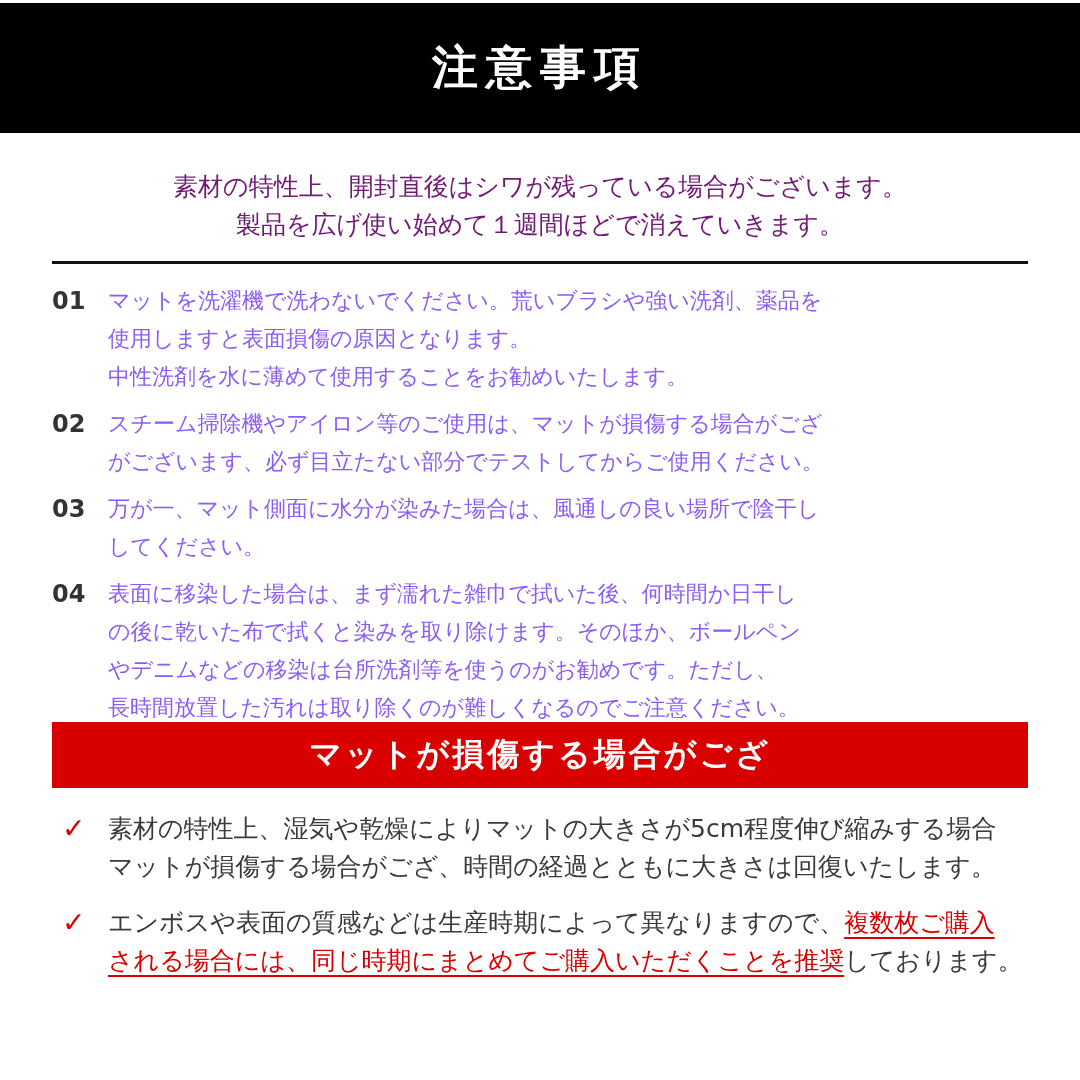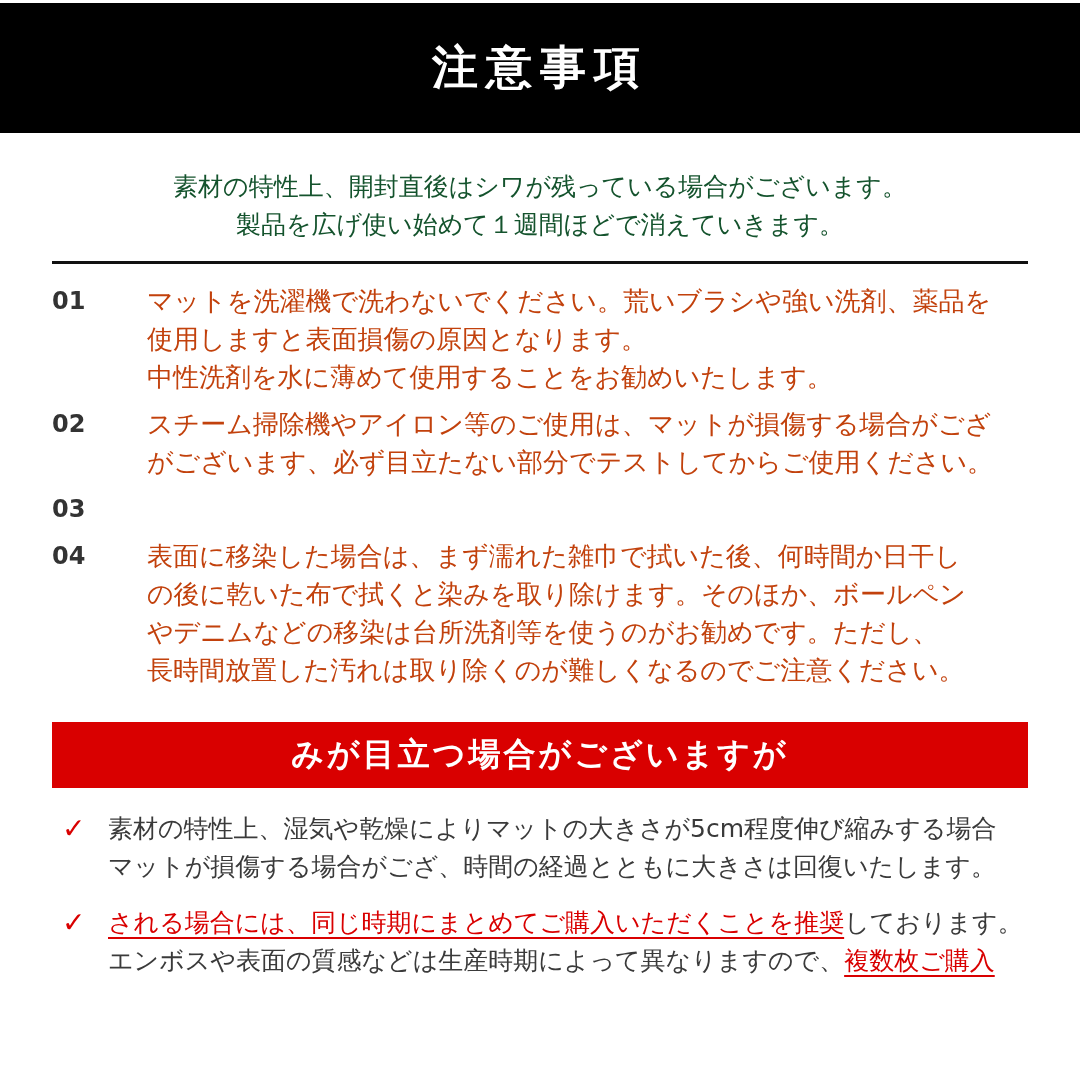"素材の特性上、開封直後はシワが残っている場合がございます。" .intro { color: #14532d -> #701a75 }
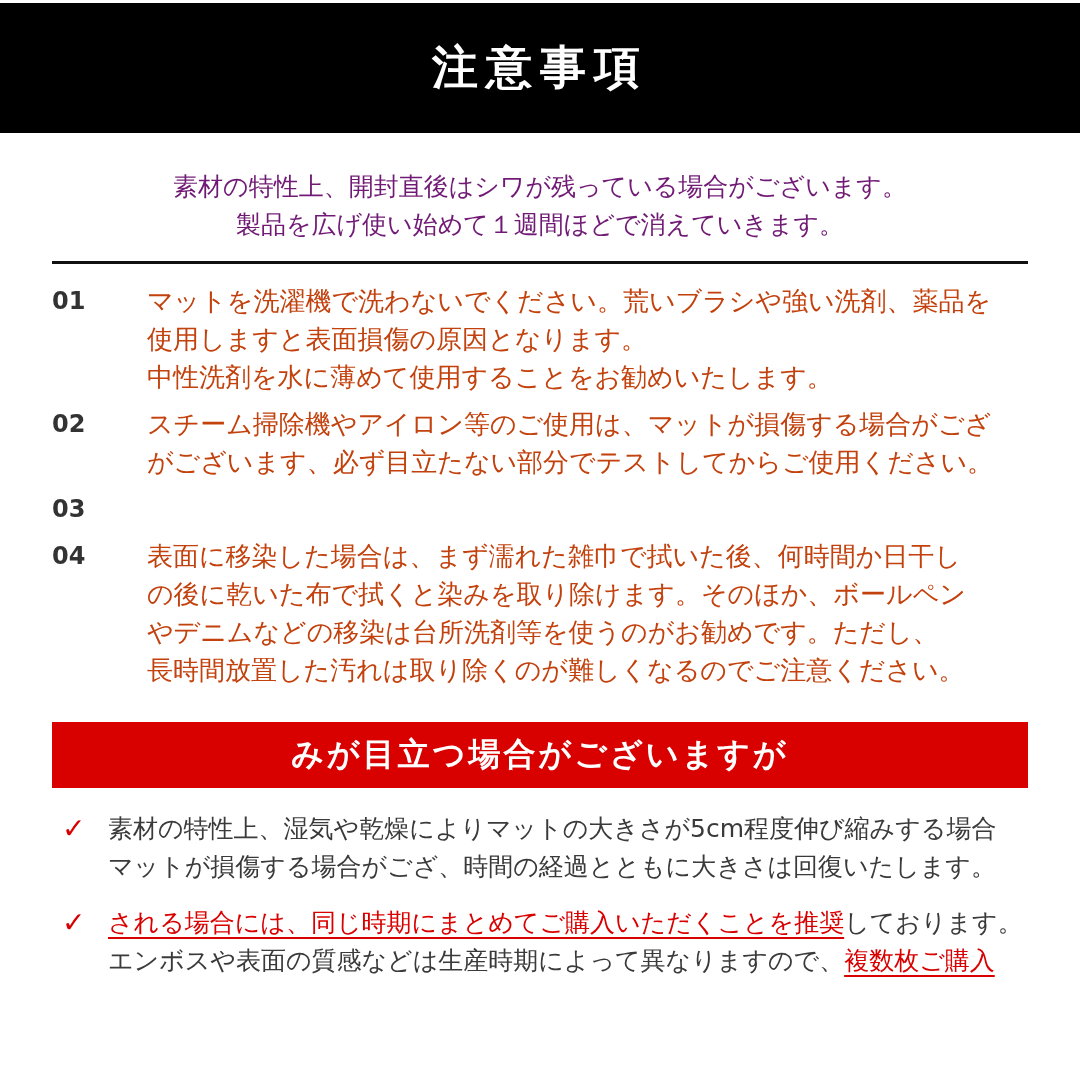"01" .item { gap: 39px -> none }
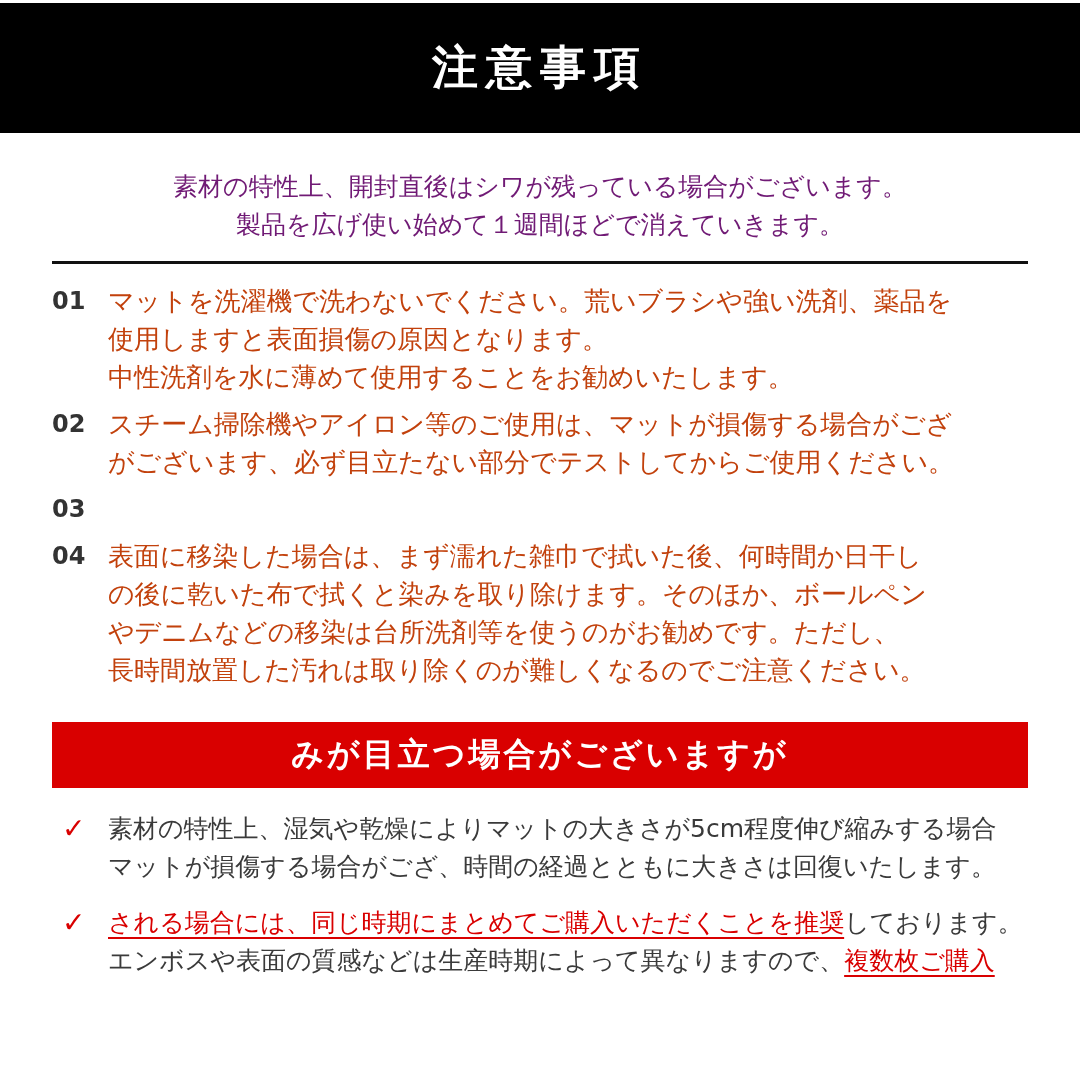"マットを洗濯機で洗わないでください。荒いブラシや強い洗剤、薬品を" .txt { color: #c2410c -> #8b5cf6; font-size: 26px -> 22px }
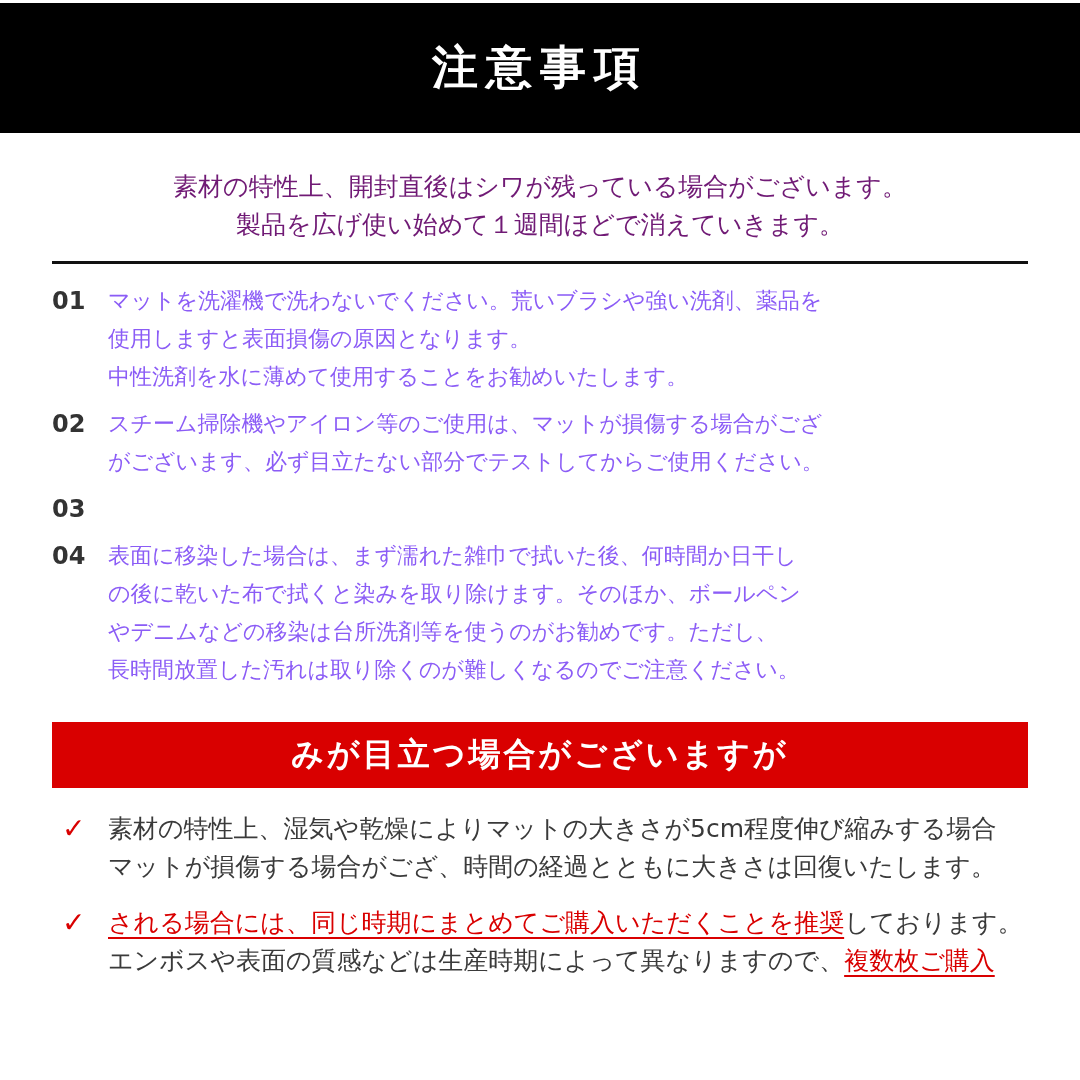"万が一、マット側面に水分が染みた場合は、風通しの良い場所で陰干し" div.txt { html: none -> <div>万が一、マット側面に水分が染みた場合は、風通しの良い場所で陰干し してください。</div> }
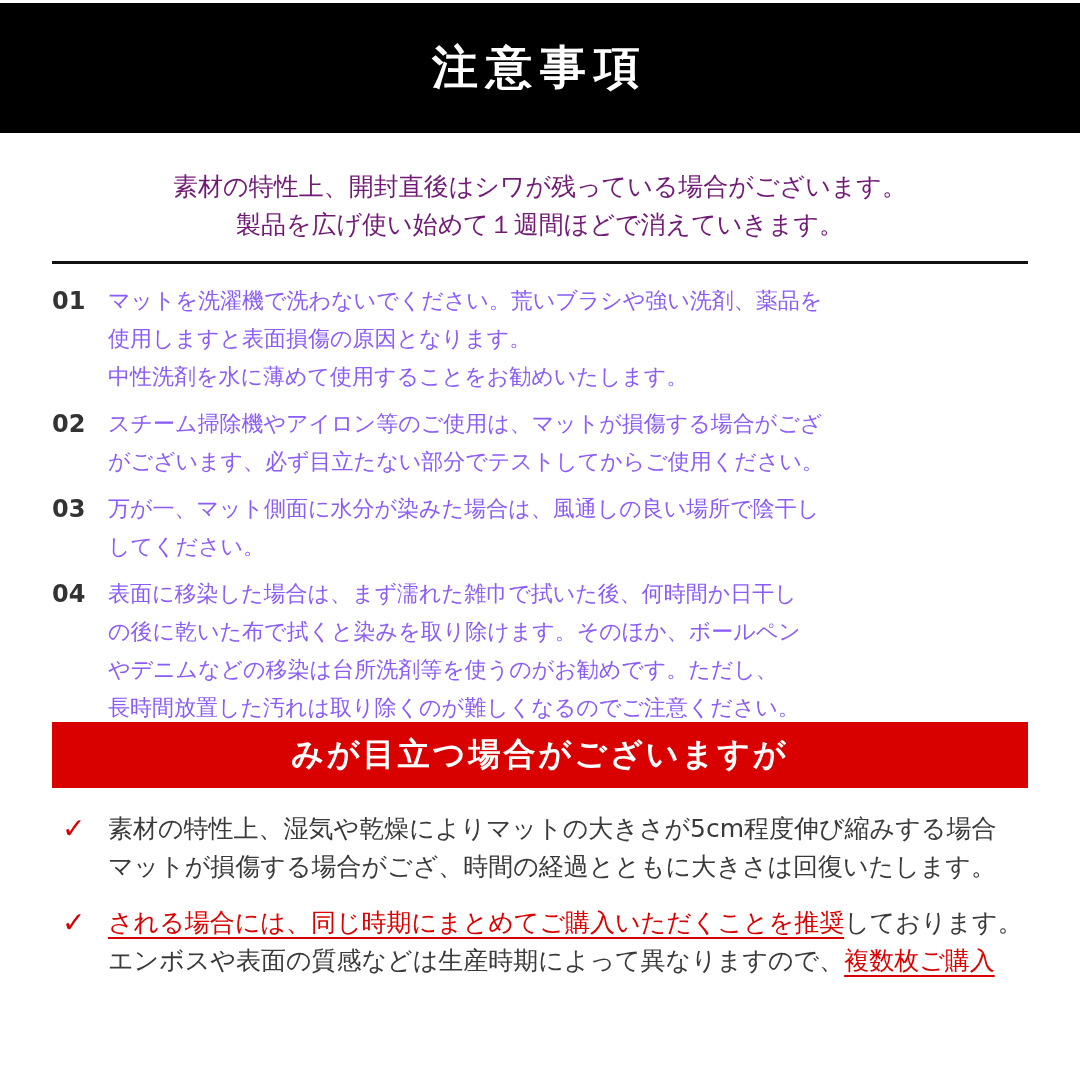"みが目立つ場合がございますが" span { text: みが目立つ場合がございますが -> マットが損傷する場合がござ }
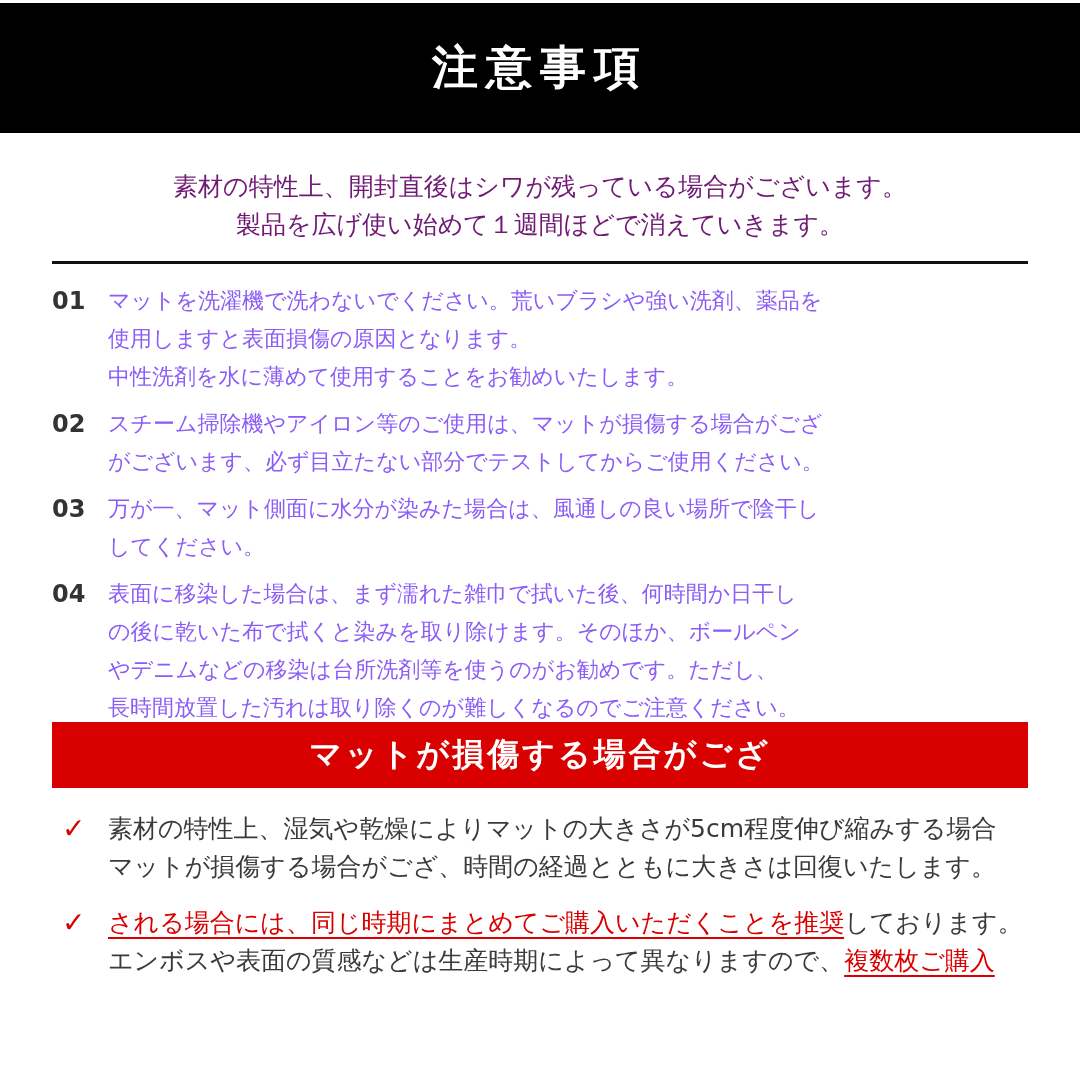"される場合には、同じ時期にまとめてご購入いただくことを推奨しております。" div { order: before "エンボスや表面の質感などは生産時期によって異なりますので、複数枚ご購入" -> after "エンボスや表面の質感などは生産時期によって異なりますので、複数枚ご購入" }
